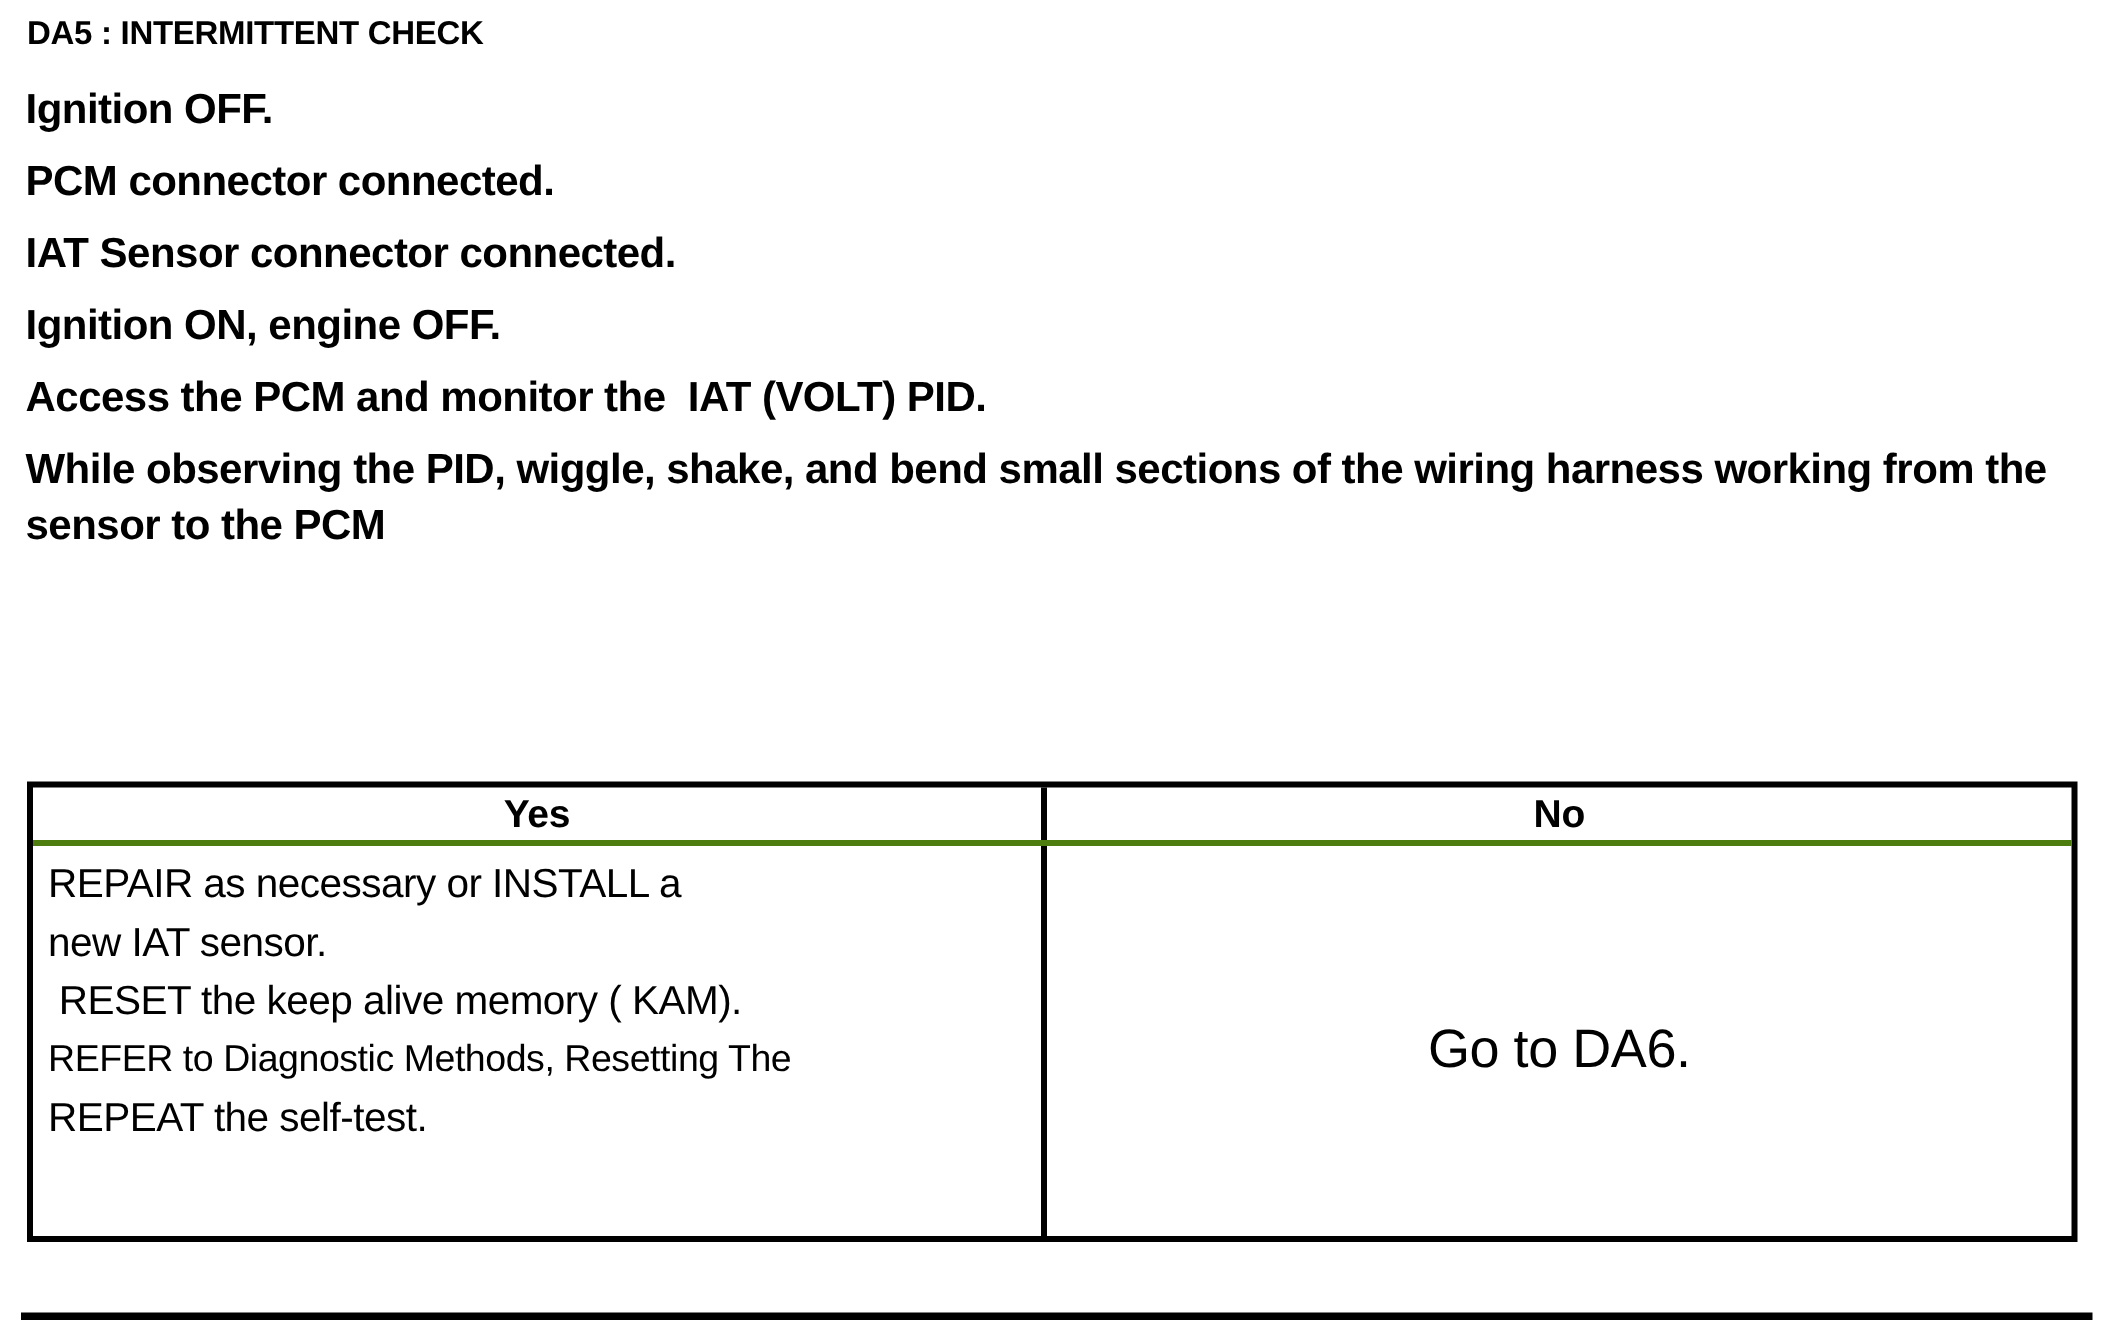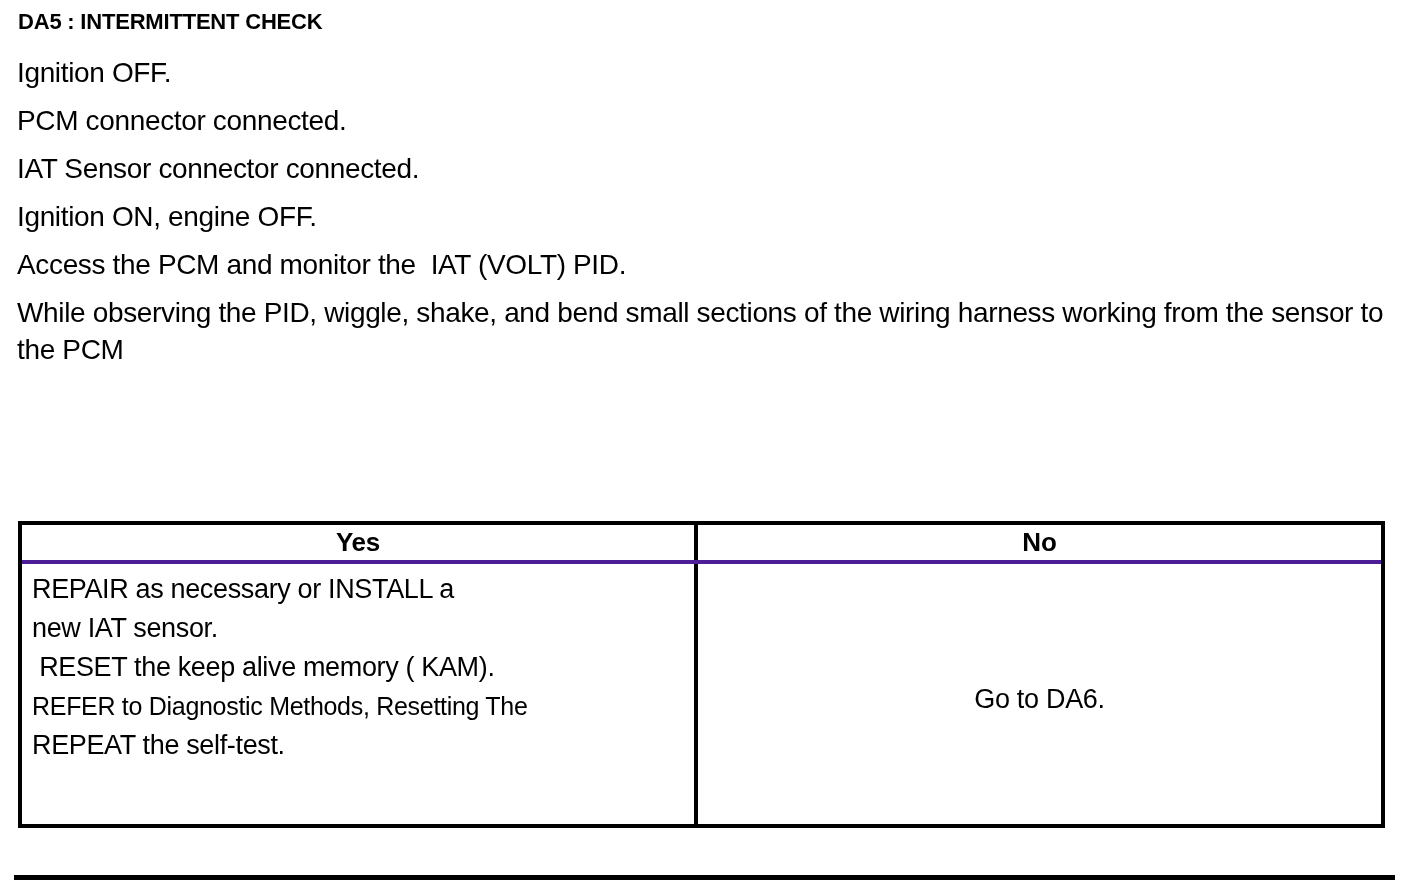"Ignition OFF." .step { font-weight: normal -> bold }
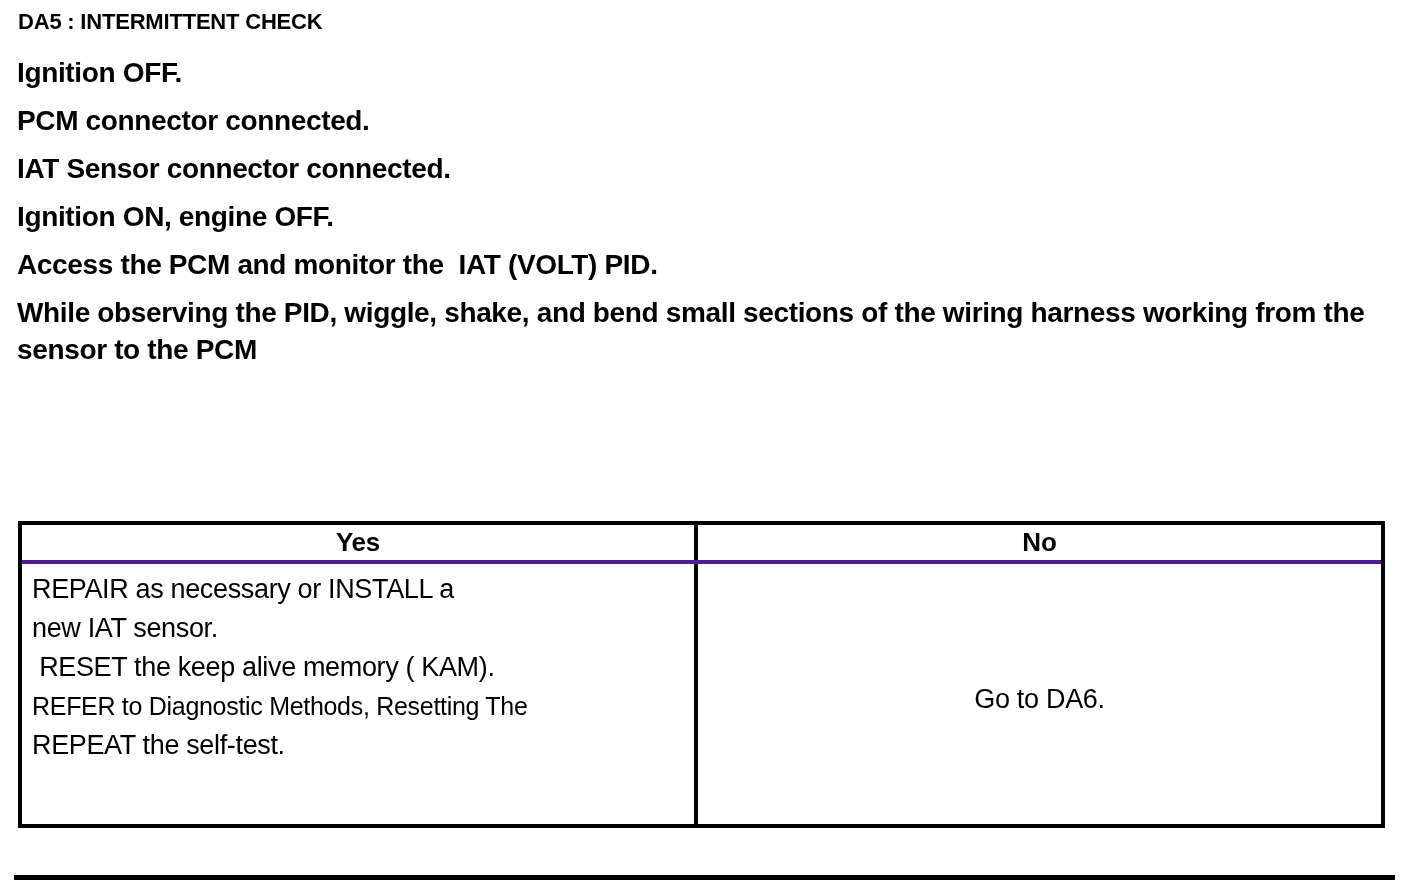"Yes" .dt-header { border-bottom: 4px solid #4c1d95 -> 4px solid #4d7c0f }
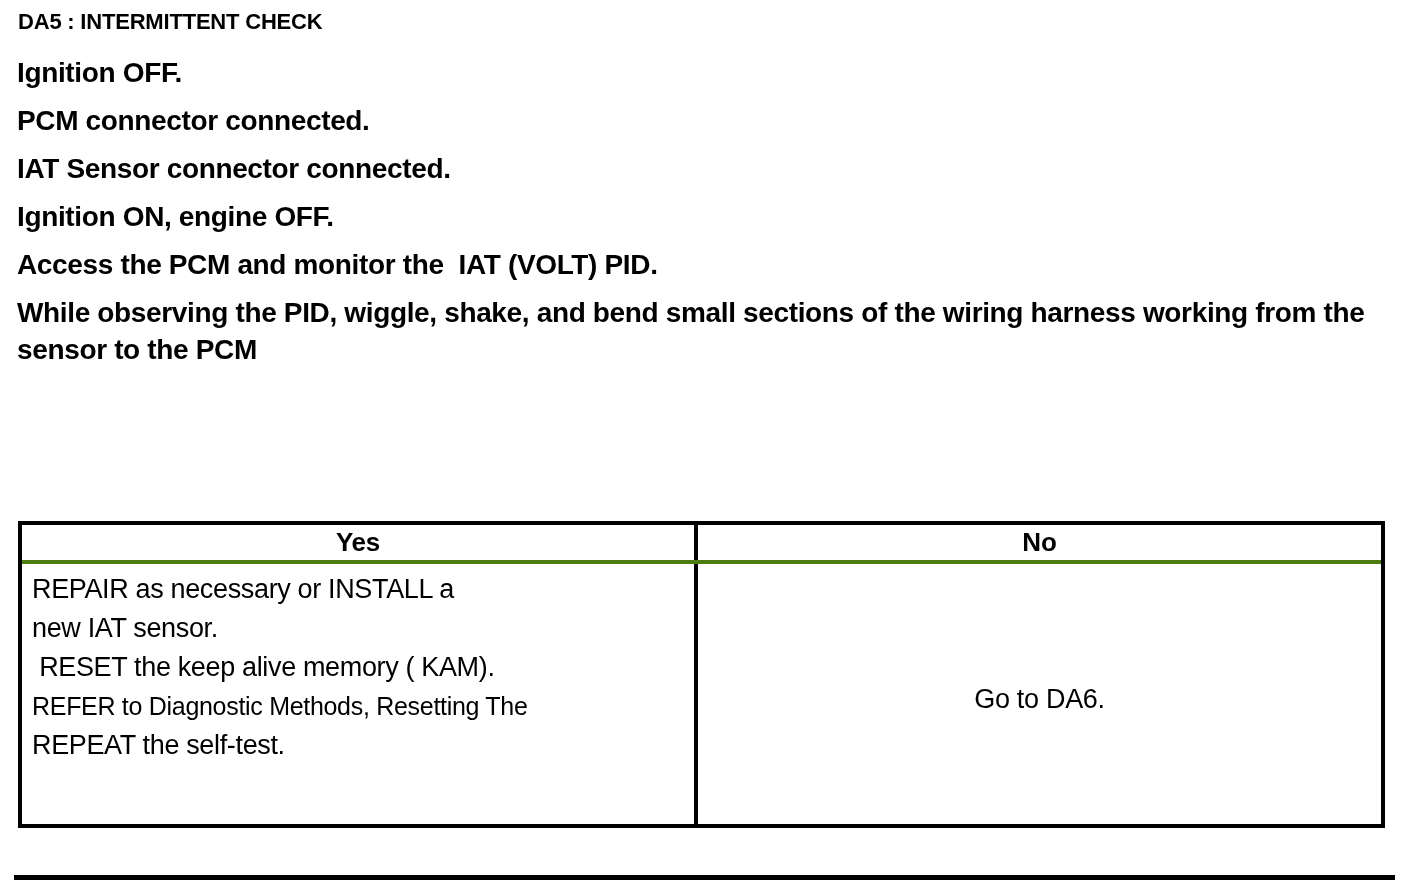"Go to DA6." .dt-no-text { font-size: 27px -> 36px }
